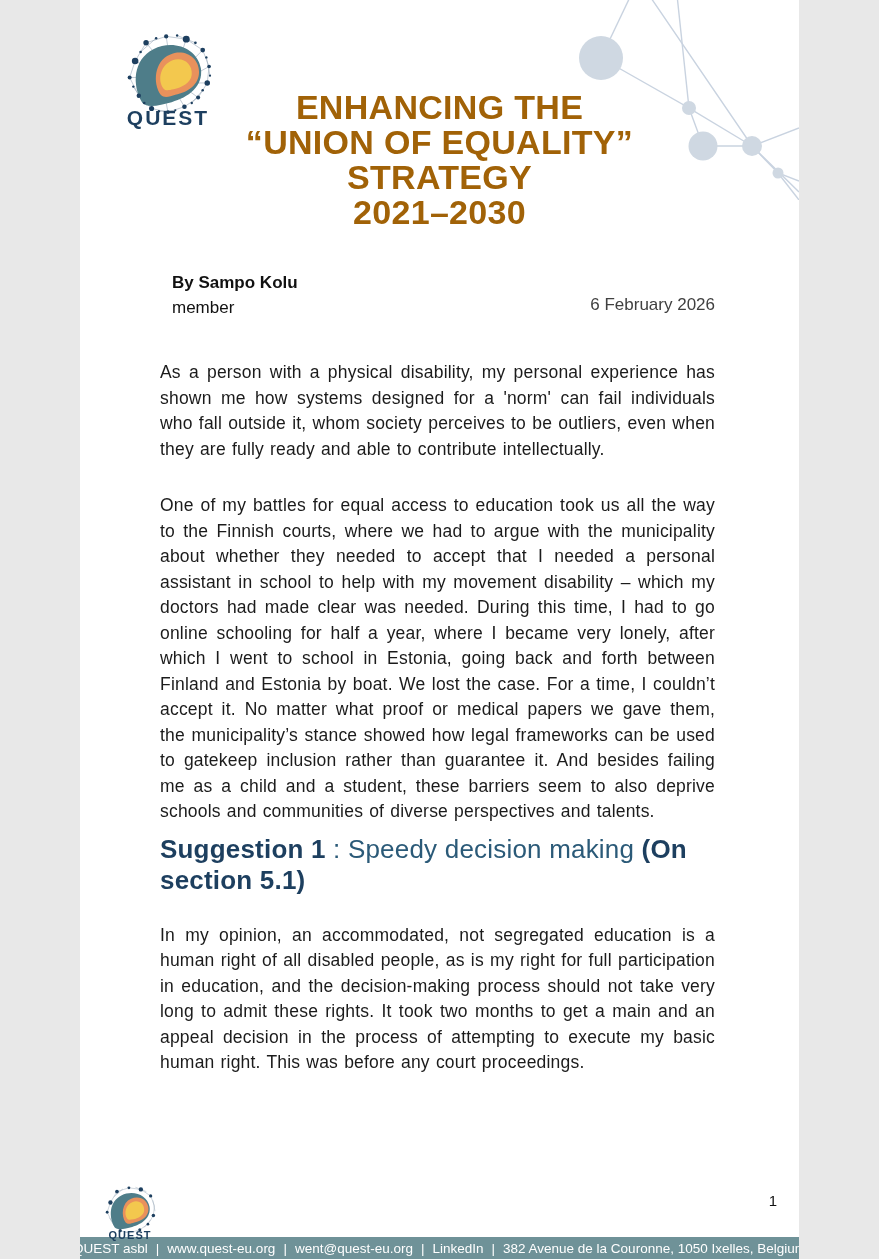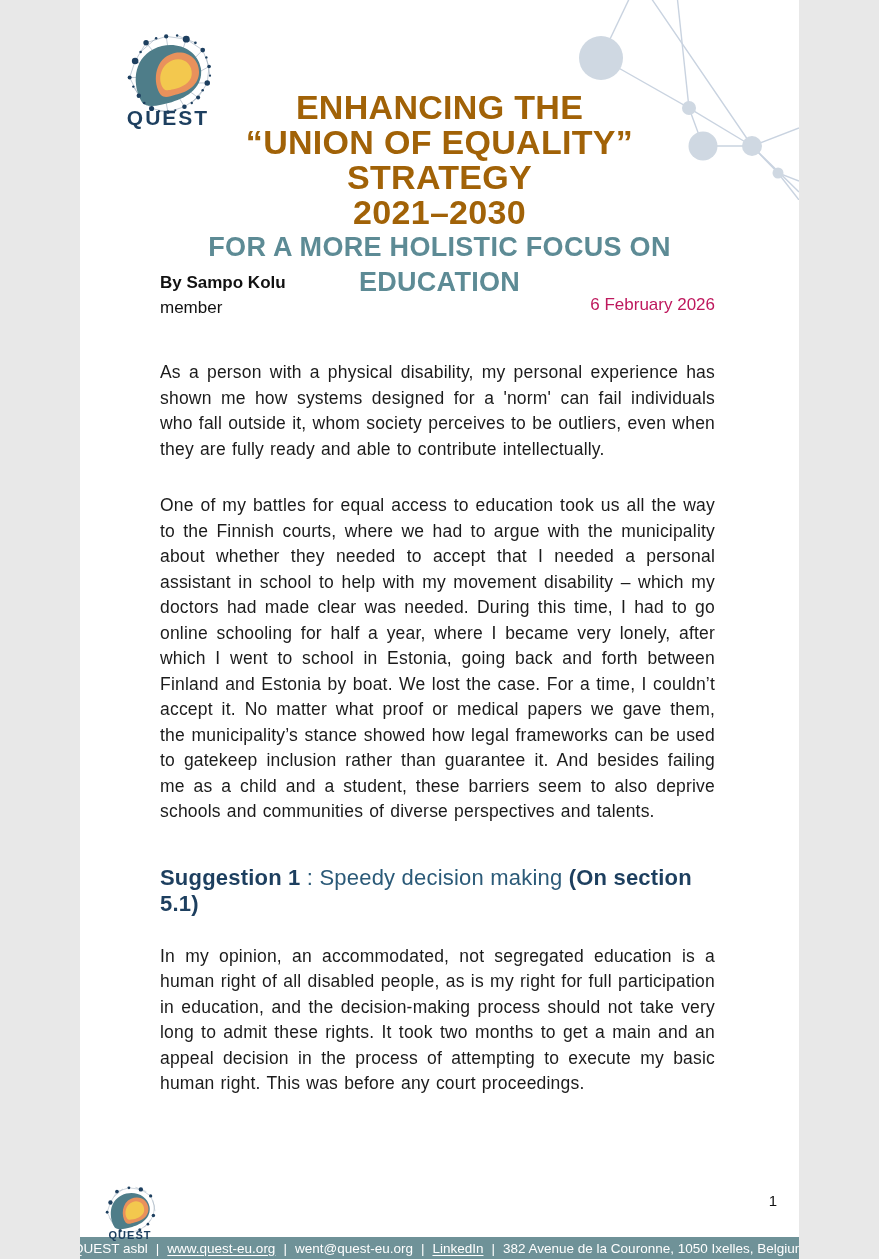"FOR A MORE HOLISTIC FOCUS" div.subtitle-line { html: <div>FOR A MORE HOLISTIC FOCUS ON EDUCATION</div> -> none }
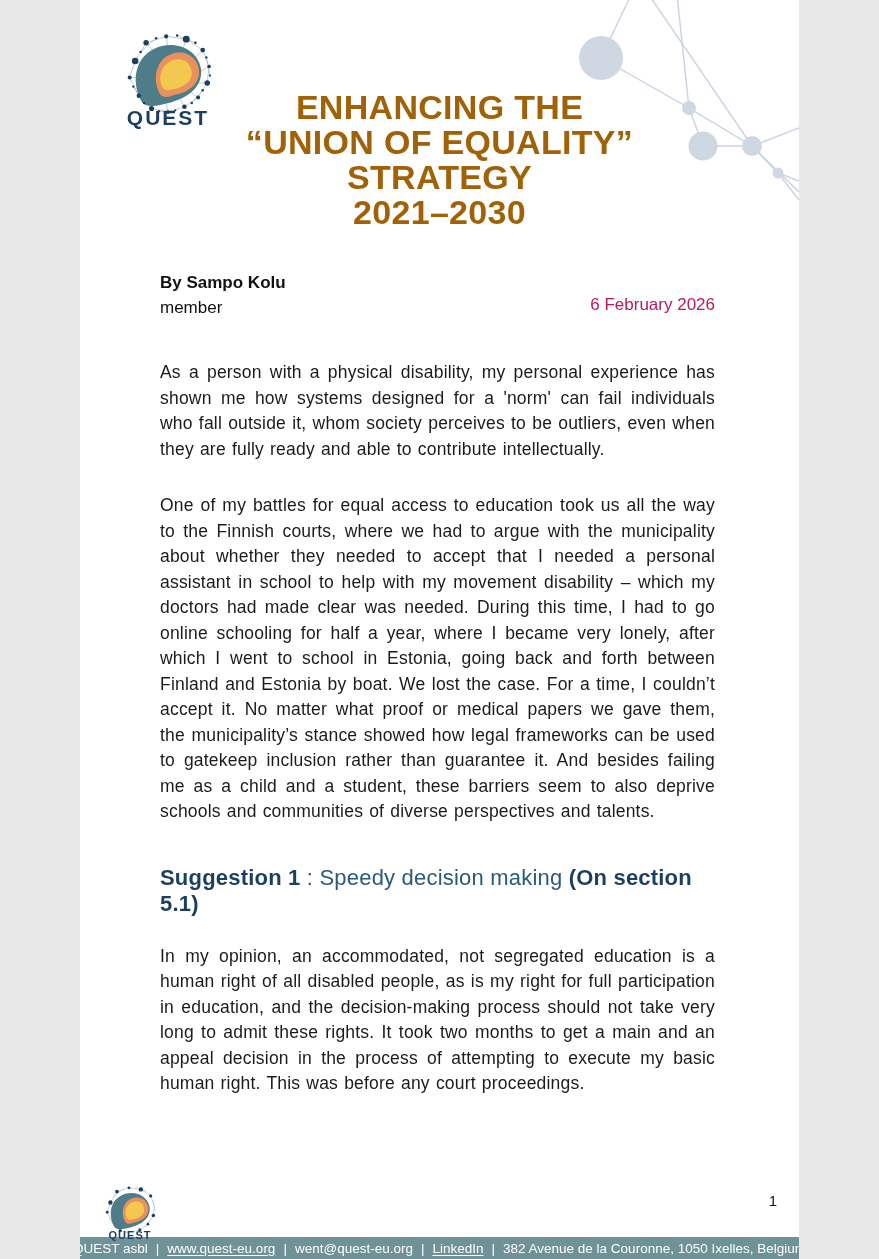"By Sampo Kolu" .byline-row { margin-left: none -> 12px }
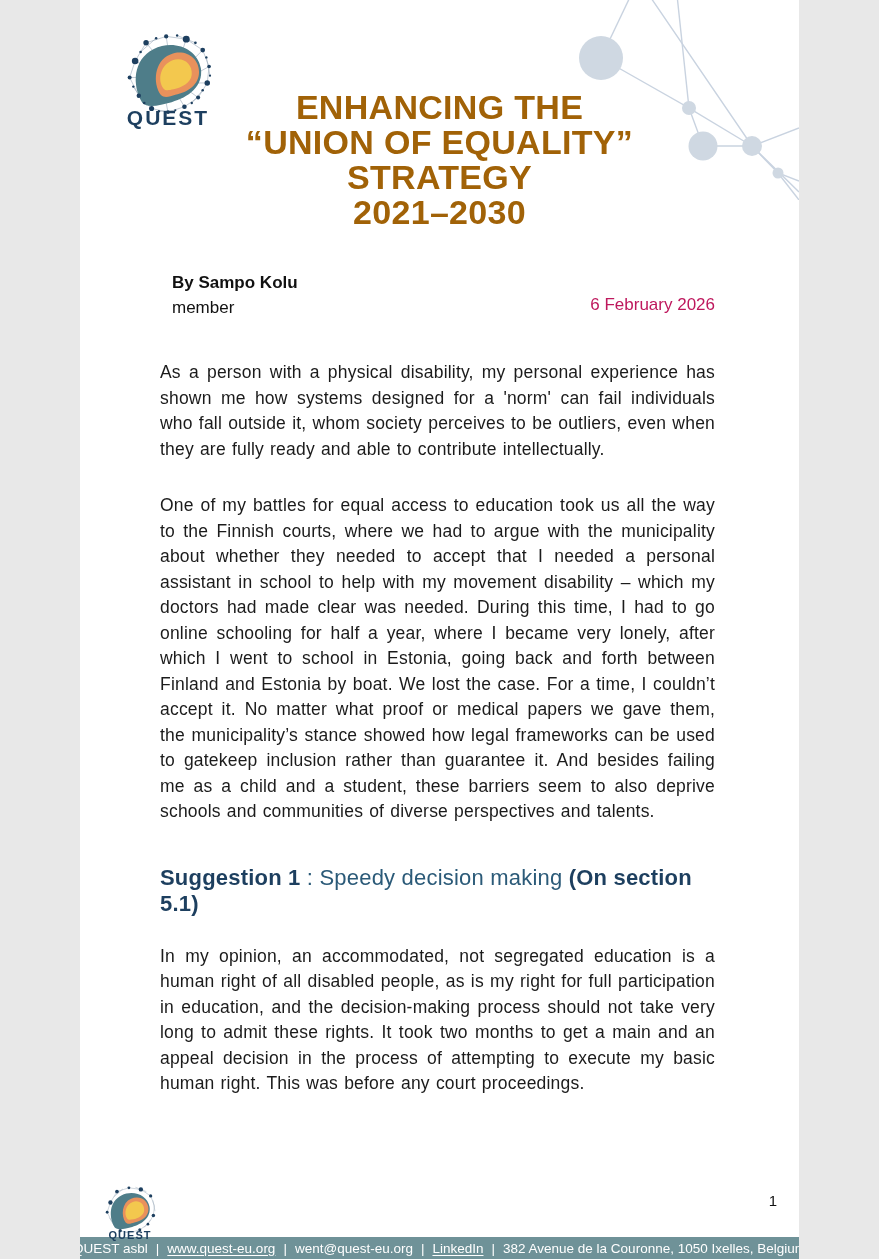"6 February 2026" .byline-date { color: #be185d -> #404040 }
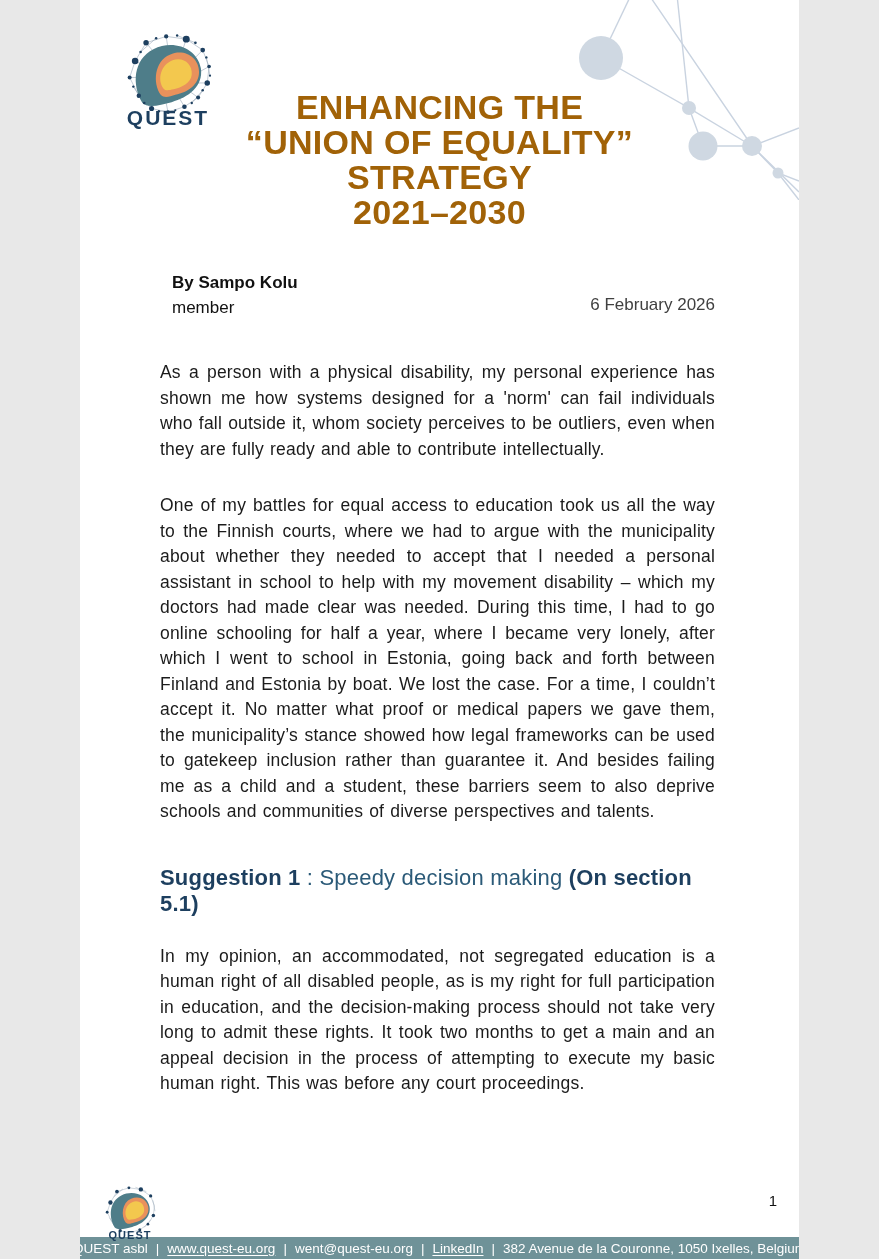"Suggestion 1 : Speedy decision" .suggestion-heading { font-size: 22px -> 26px; margin-top: 40px -> 9px }
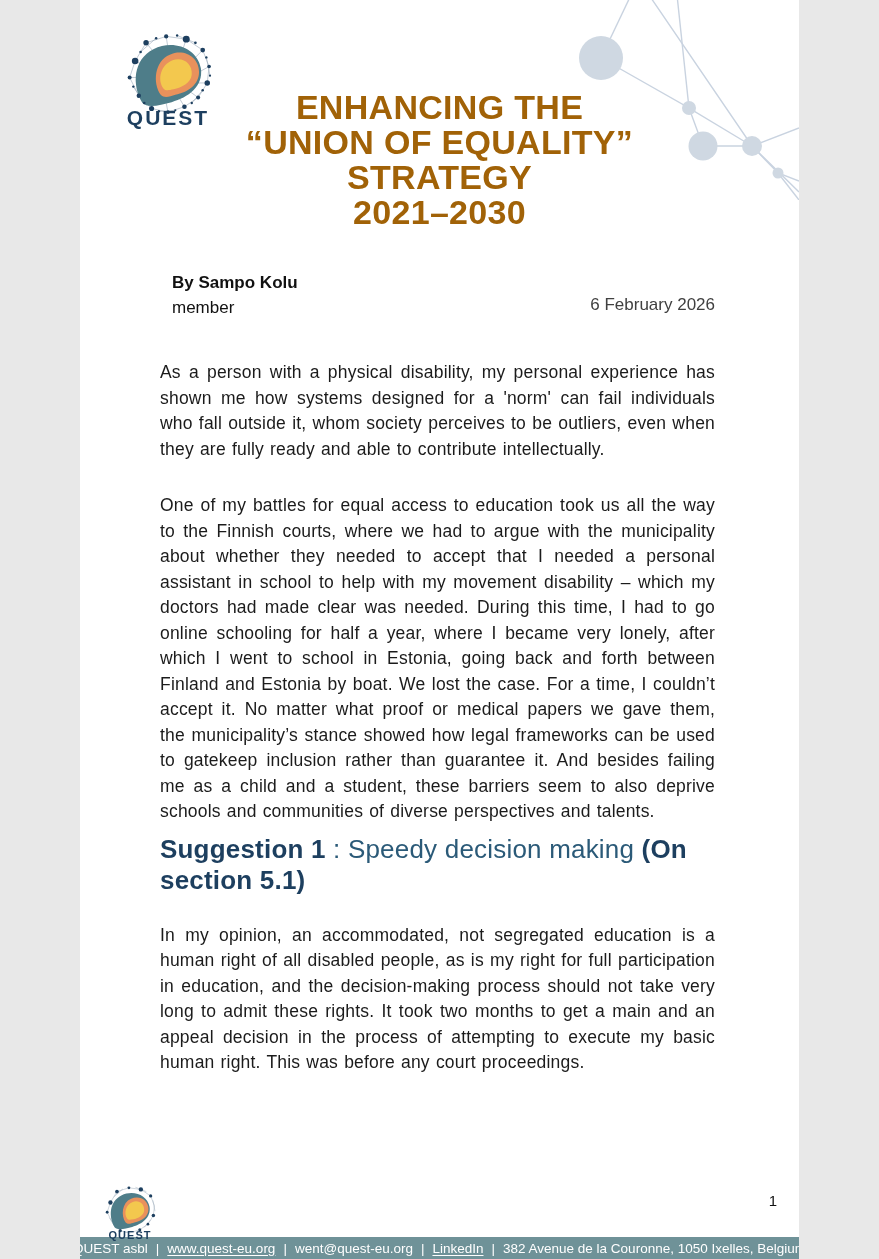"www.quest-eu.org" .footer-link { text-decoration: underline -> none }
